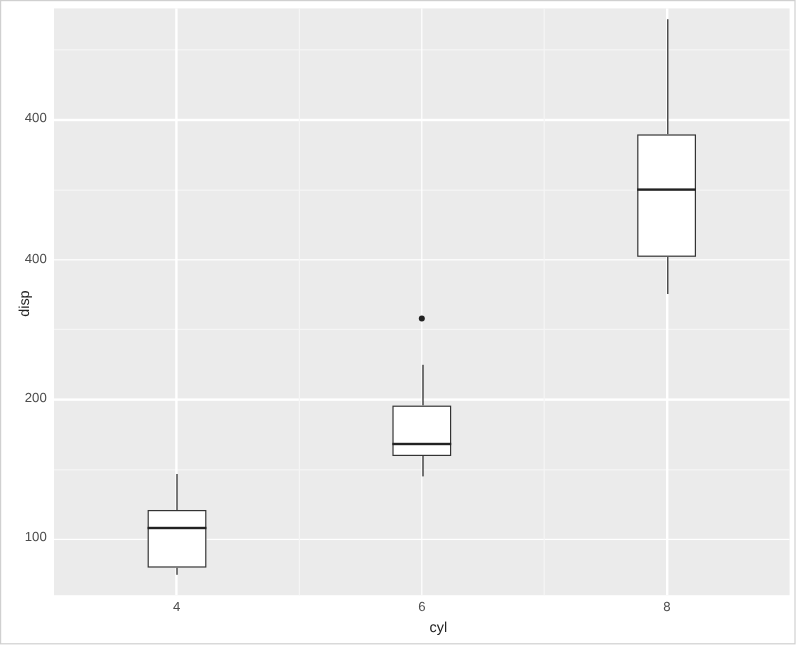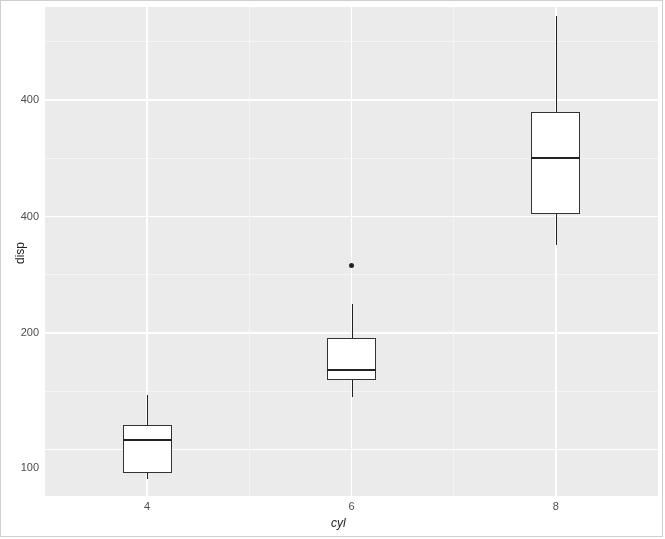"100" div.axis-text { top: 460px -> 441px }
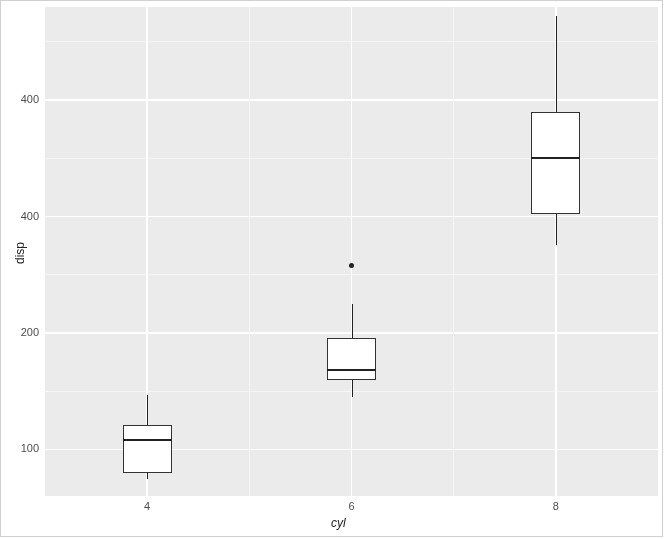"cyl" div.axis-title { font-style: italic -> none; left: 330px -> 357px }
